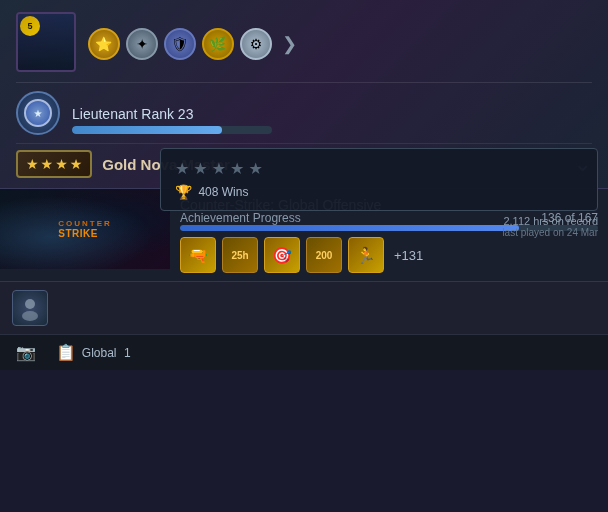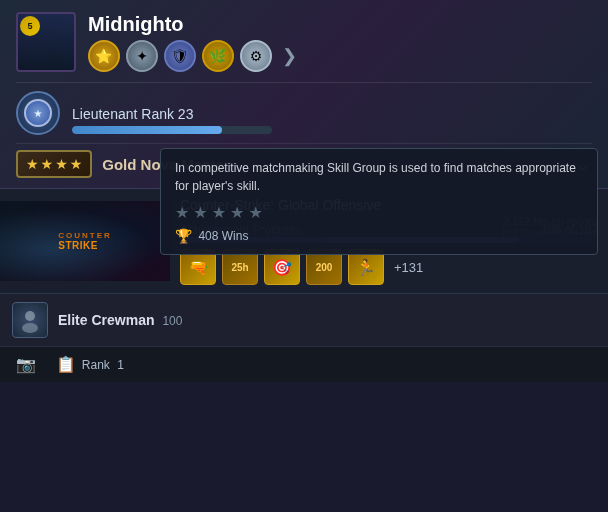"Midnighto" div.profile-name { html: <div>Midnighto</div> -> none }
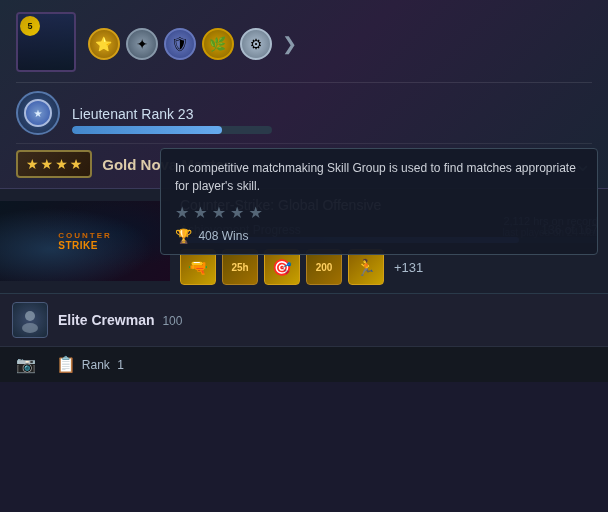"In competitive matchmaking Skill Group" div.tooltip-text { html: <div>In competitive matchmaking Skill Group is used to find matches appropriate for player's skill.</div> -> none }
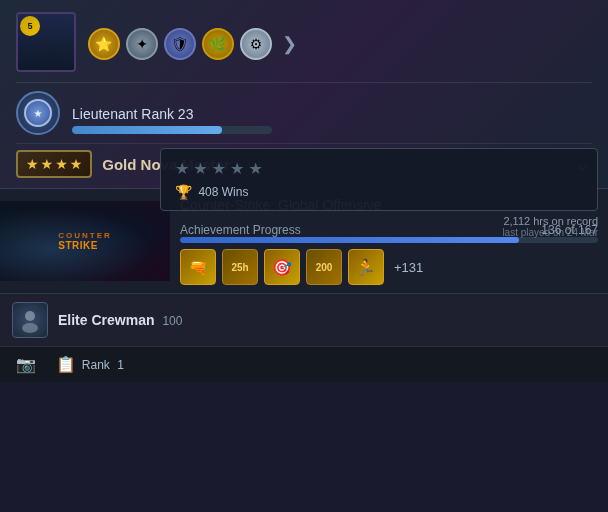"COUNTER" .game-thumbnail { margin-top: 12px -> none }
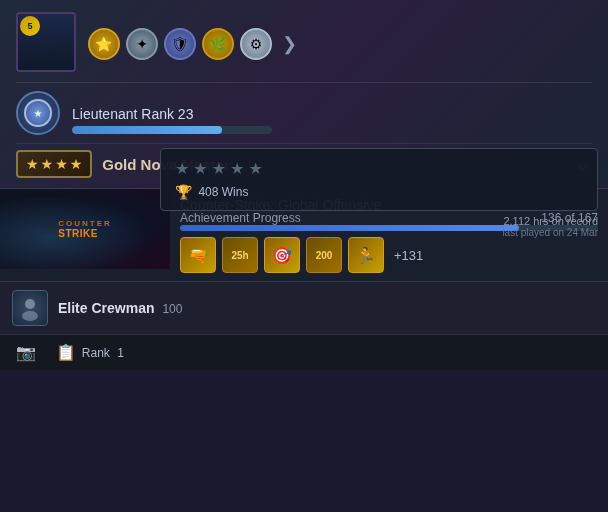"Elite Crewman 100" div.profile-mini-name { html: <div> <span>Elite Crewman</span> <span>100</span> </div> -> none }
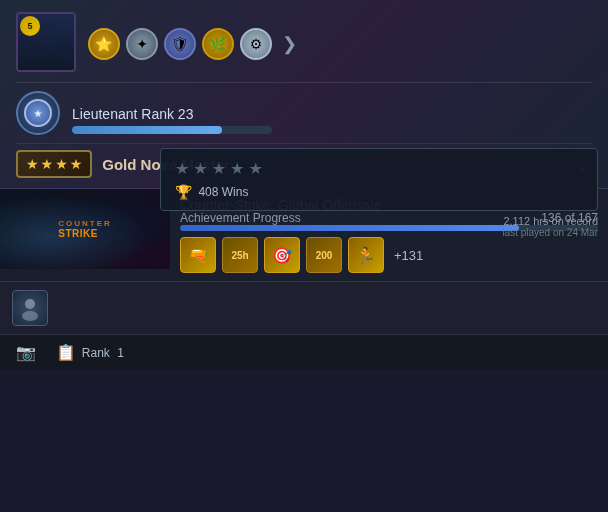"Rank" span { text: Rank -> Global }
